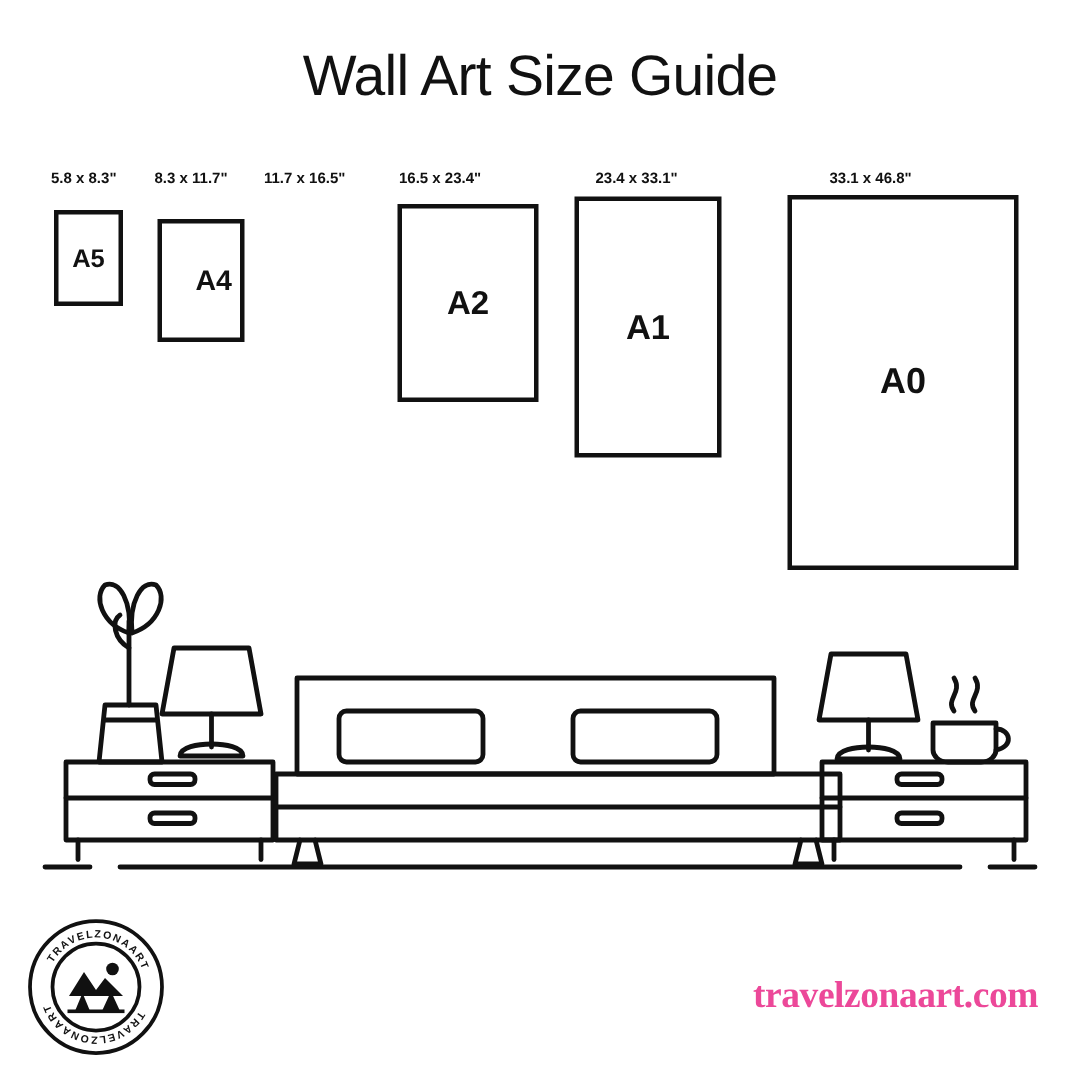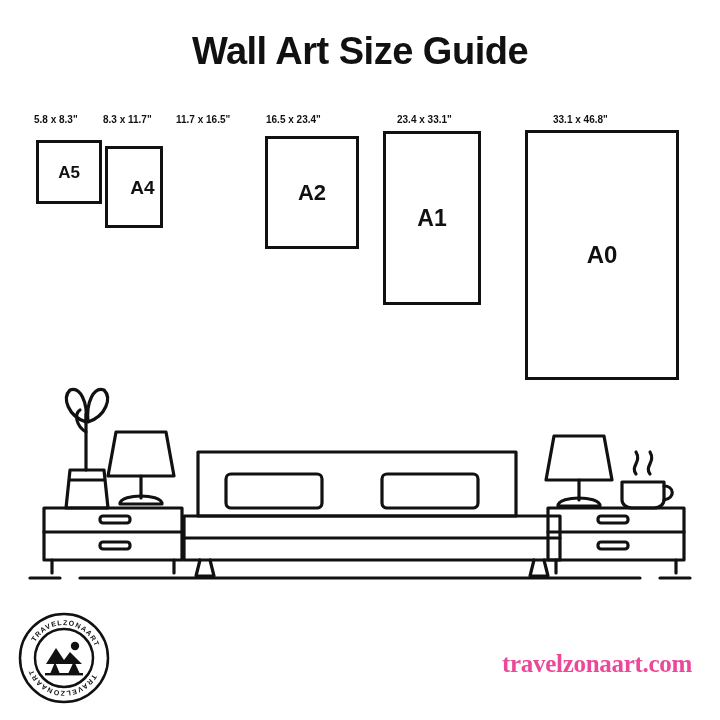"Wall Art Size Guide" .title { font-weight: bold -> normal }
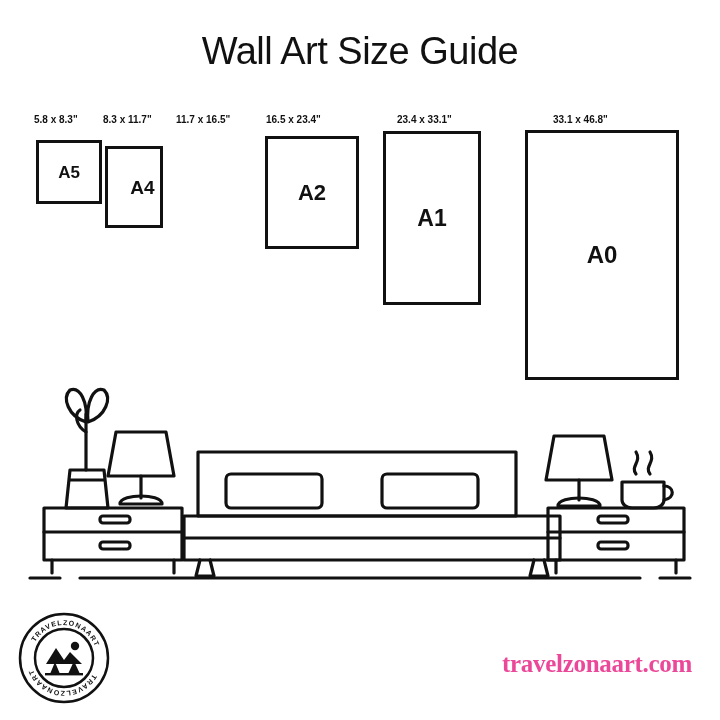"A5" div.frame-box { width: 66px -> 46px }
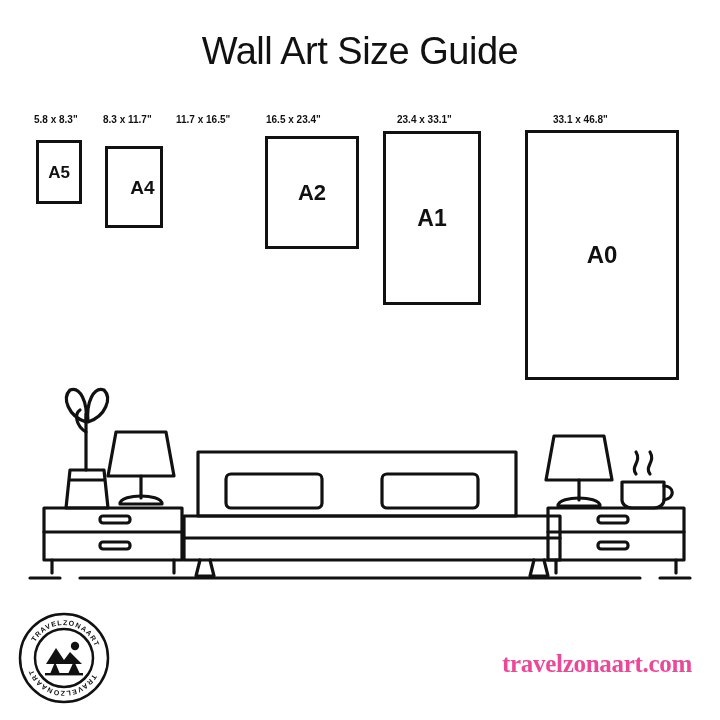"A2" div.frame-box { height: 113px -> 132px }
